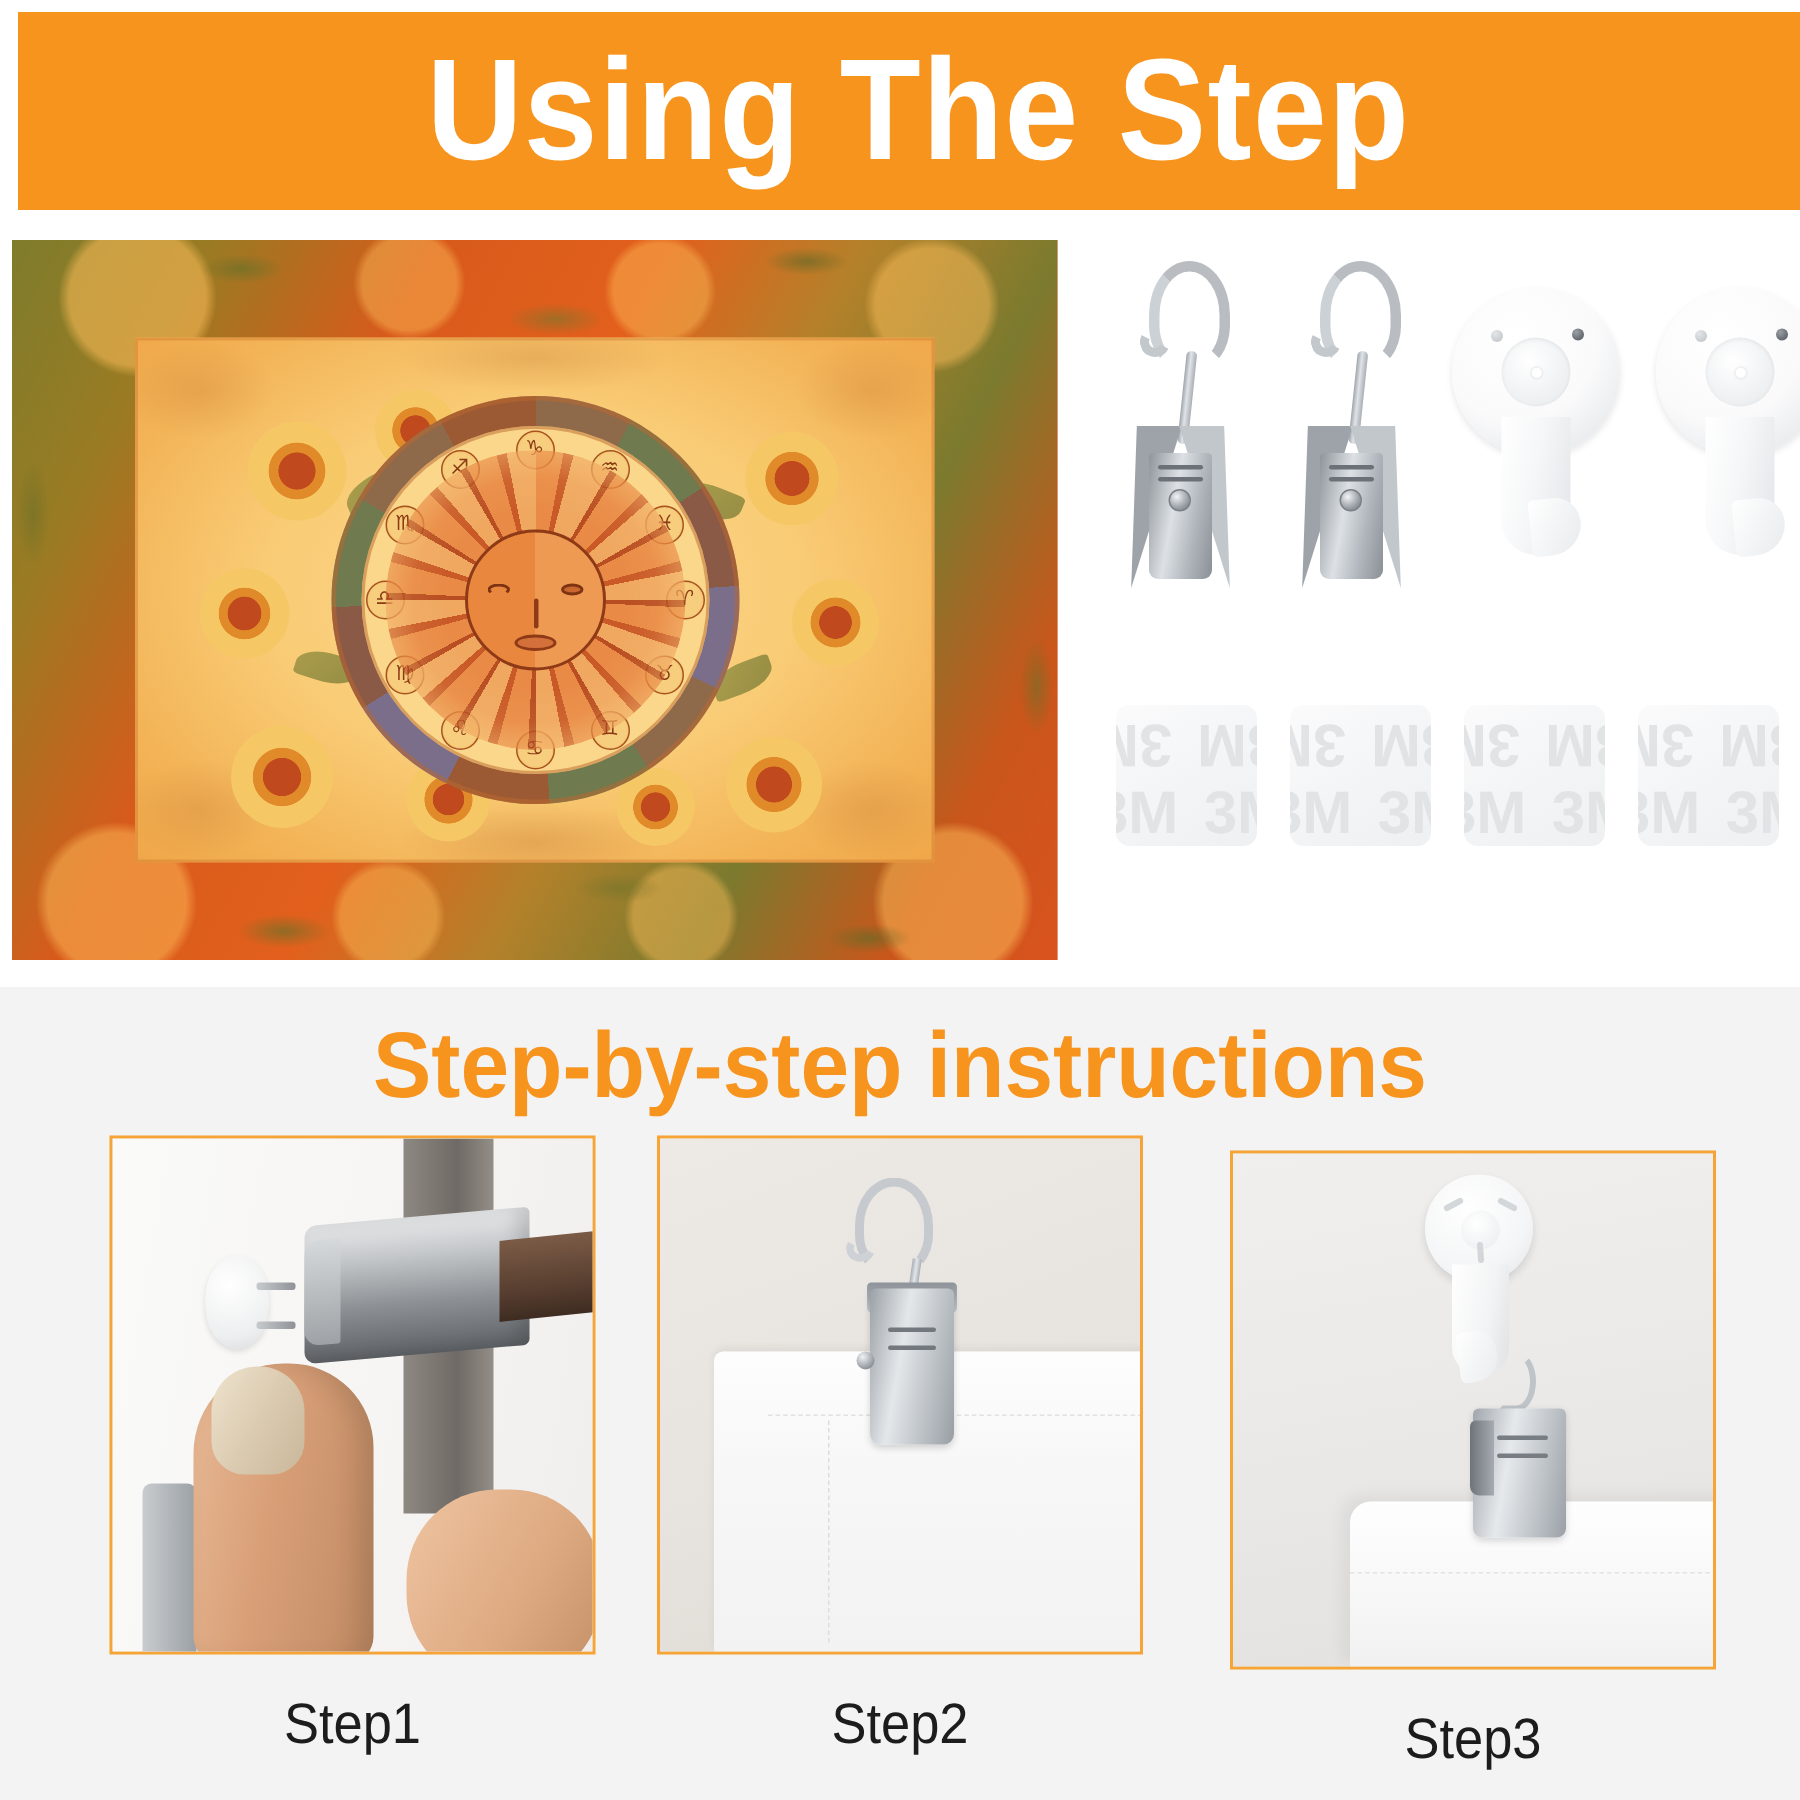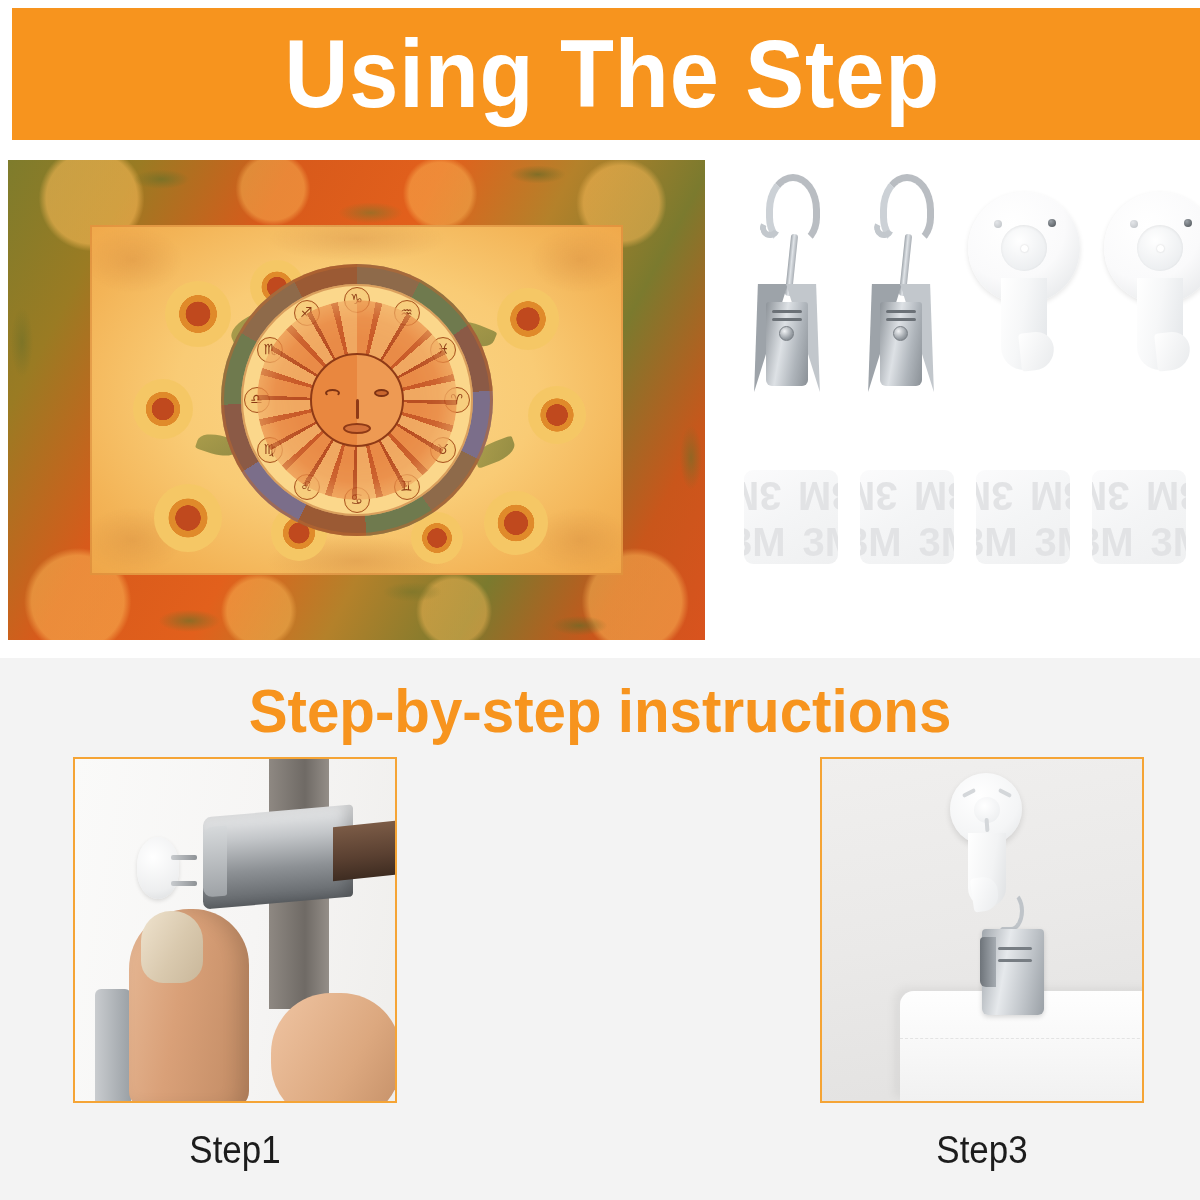"Step2" div.step-card { html: none -> <div> <div> <div></div> <div> <div></div> <div></div> </div> <div></div> <div></div> <div></div> <div></div> <div></div> <div></div> <div></div> <div></div> </div> <div>Step2</div> </div> }
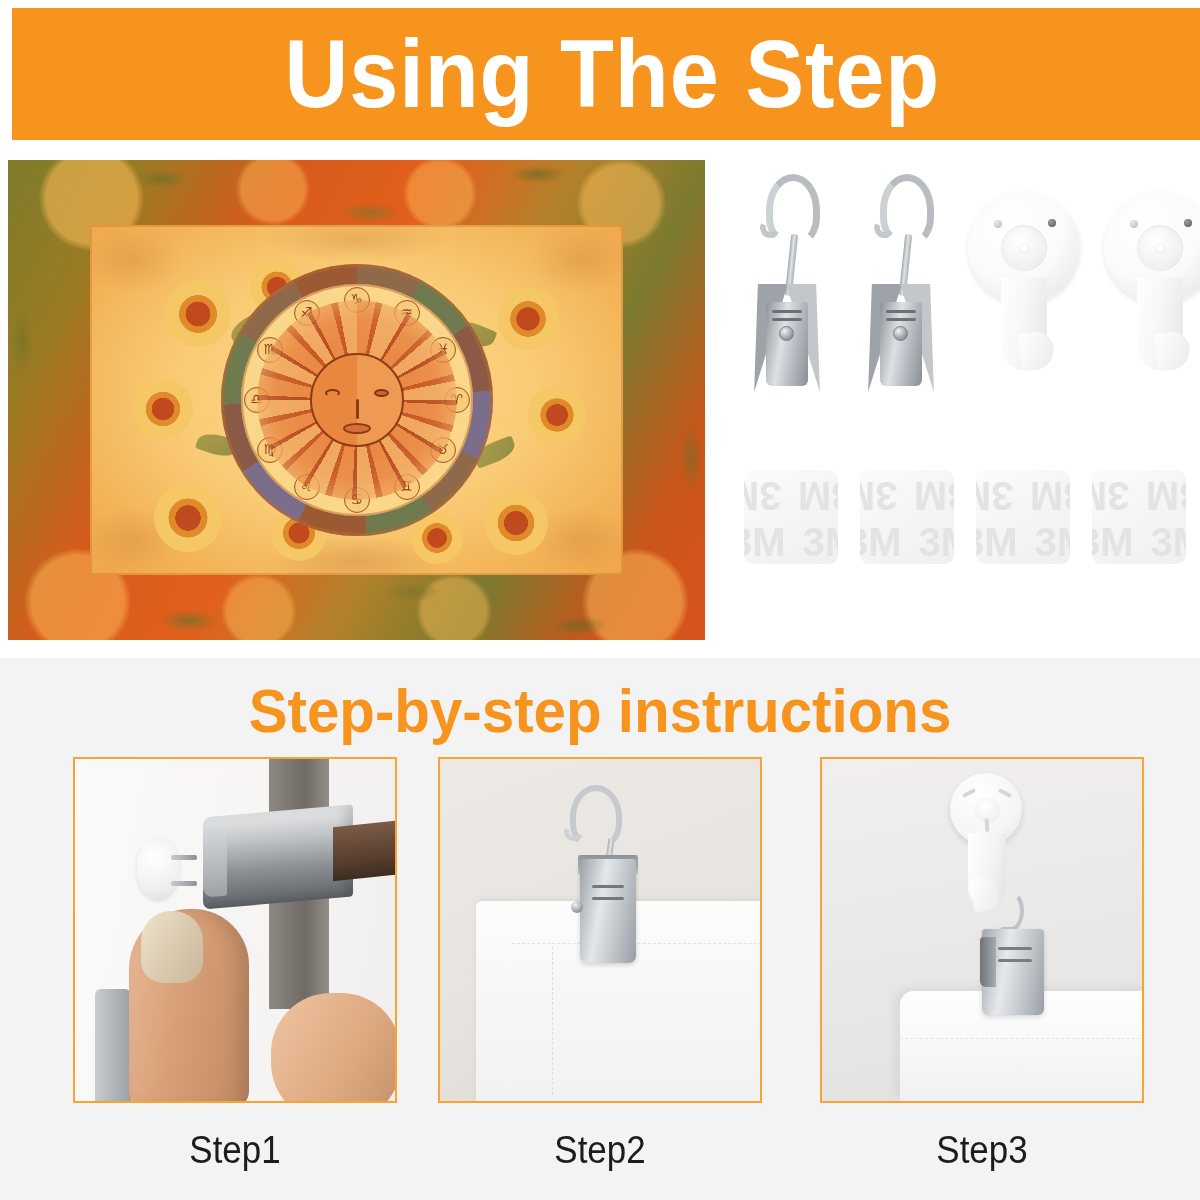"Step3" .step-card.s3 { margin-top: none -> 10px }
